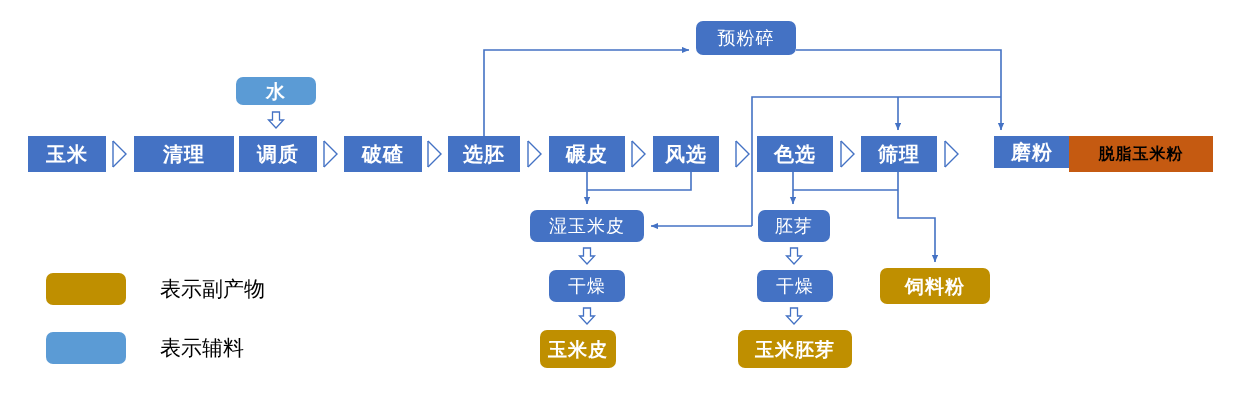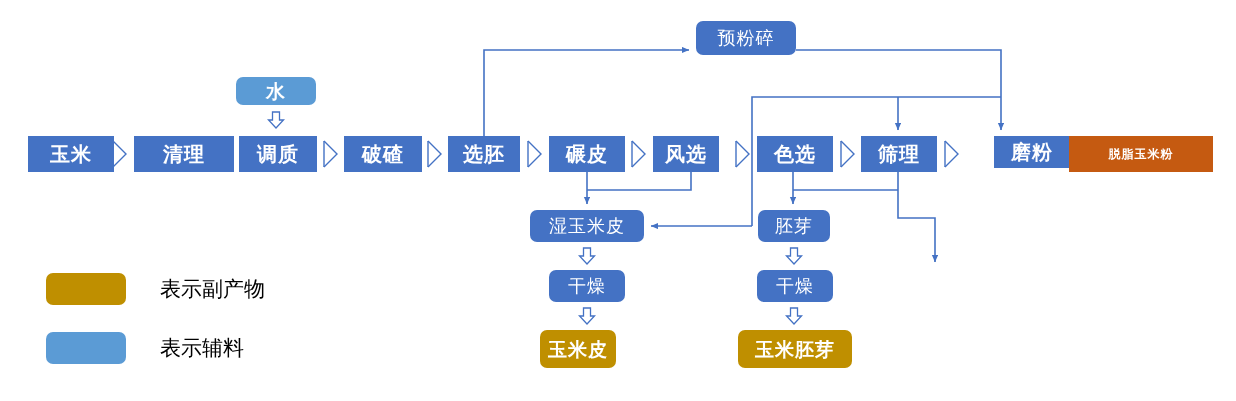"玉米" div.node { width: 86px -> 78px }
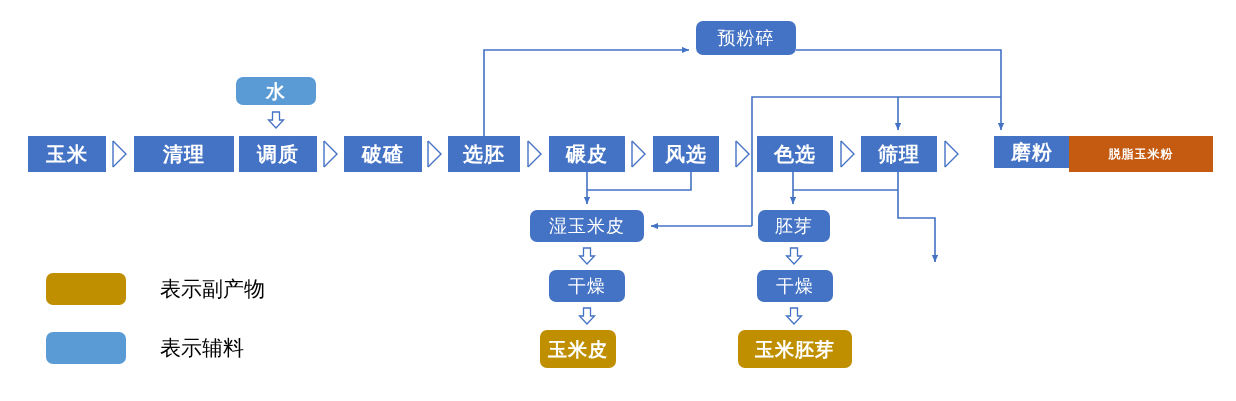"脱脂玉米粉" .product { color: #ffffff -> #000000; font-size: 12px -> 16px }
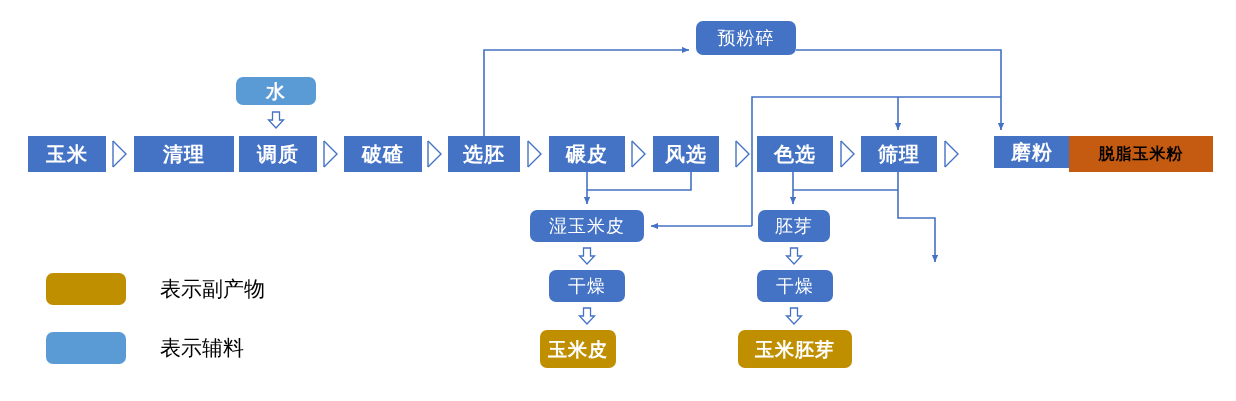"饲料粉" div.node { html: none -> <div>饲料粉</div> }
